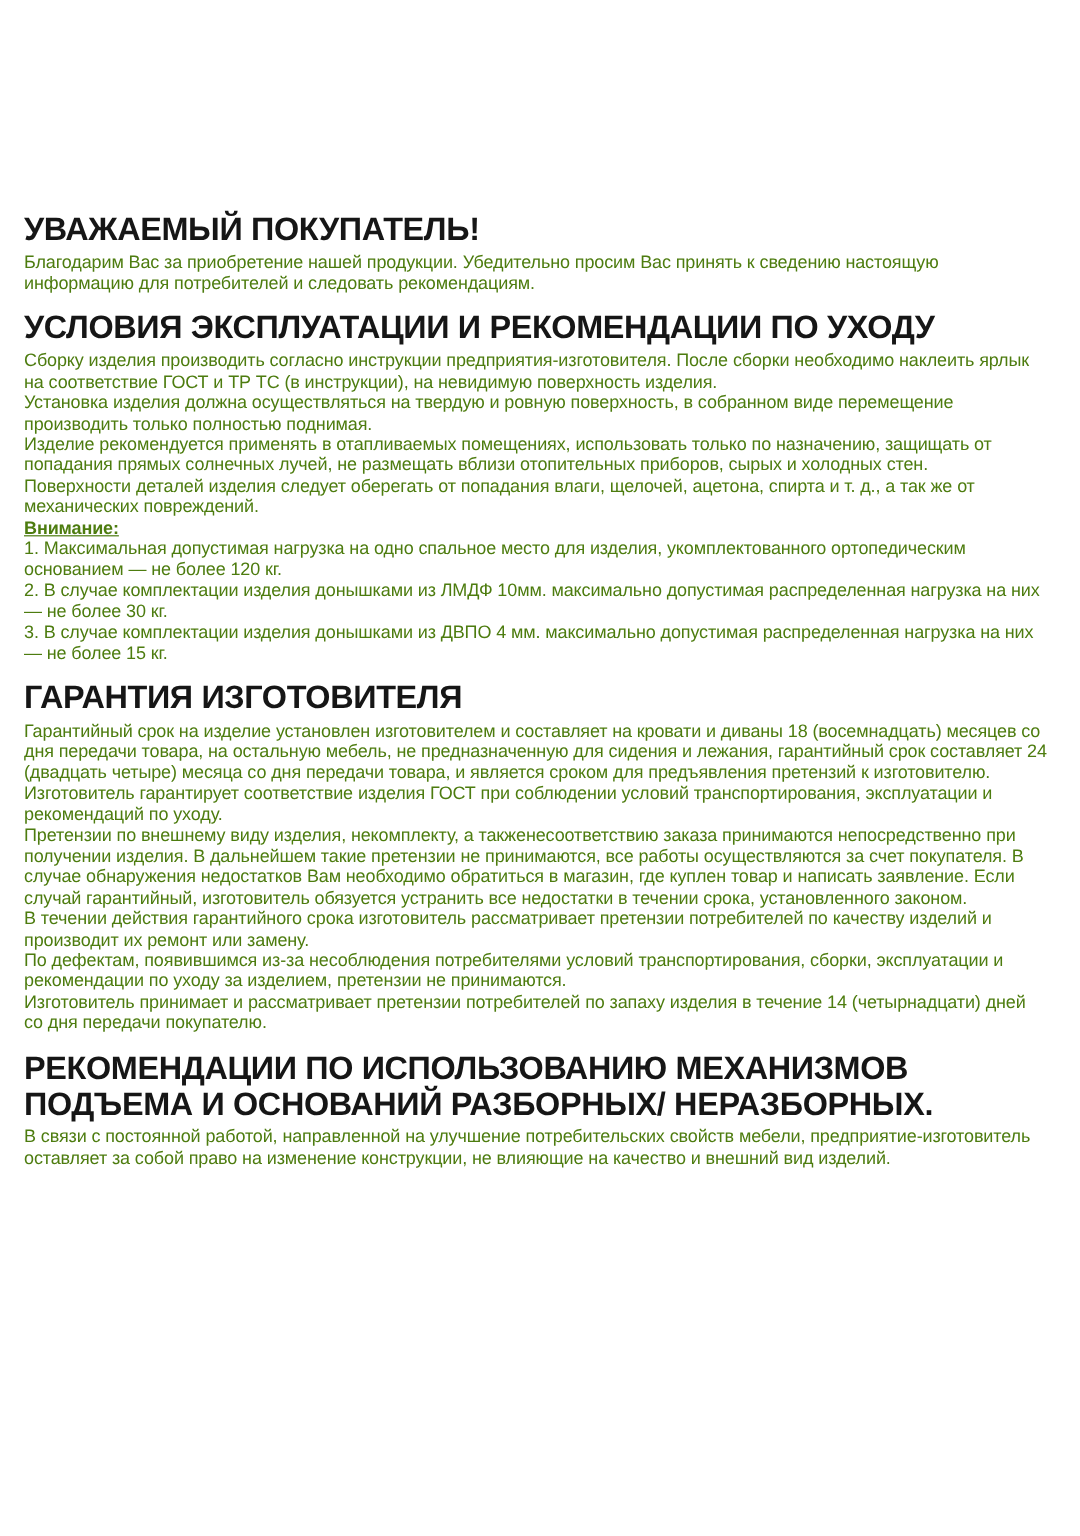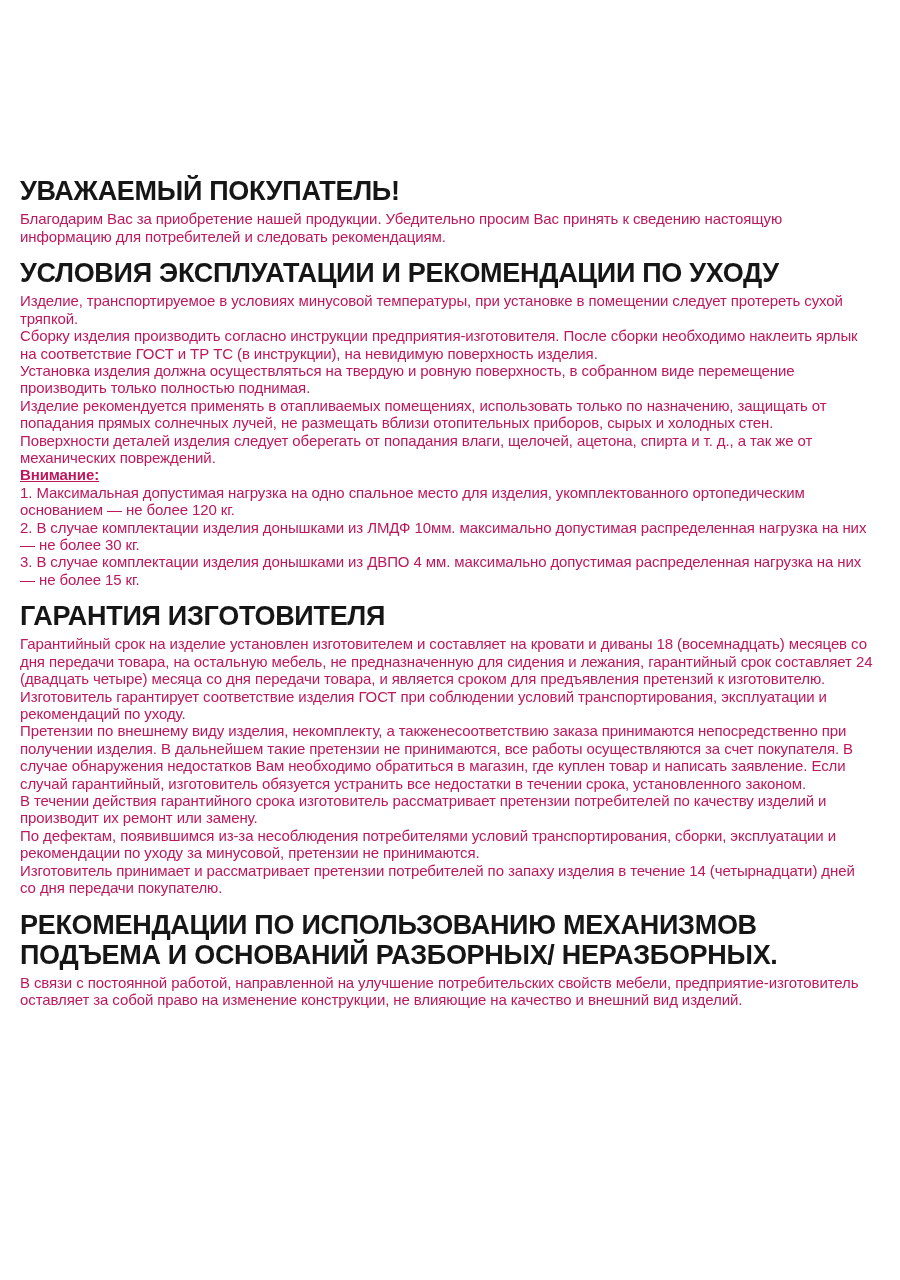"Благодарим Вас за приобретение нашей" .body-text p { color: #be185d -> #4d7c0f }
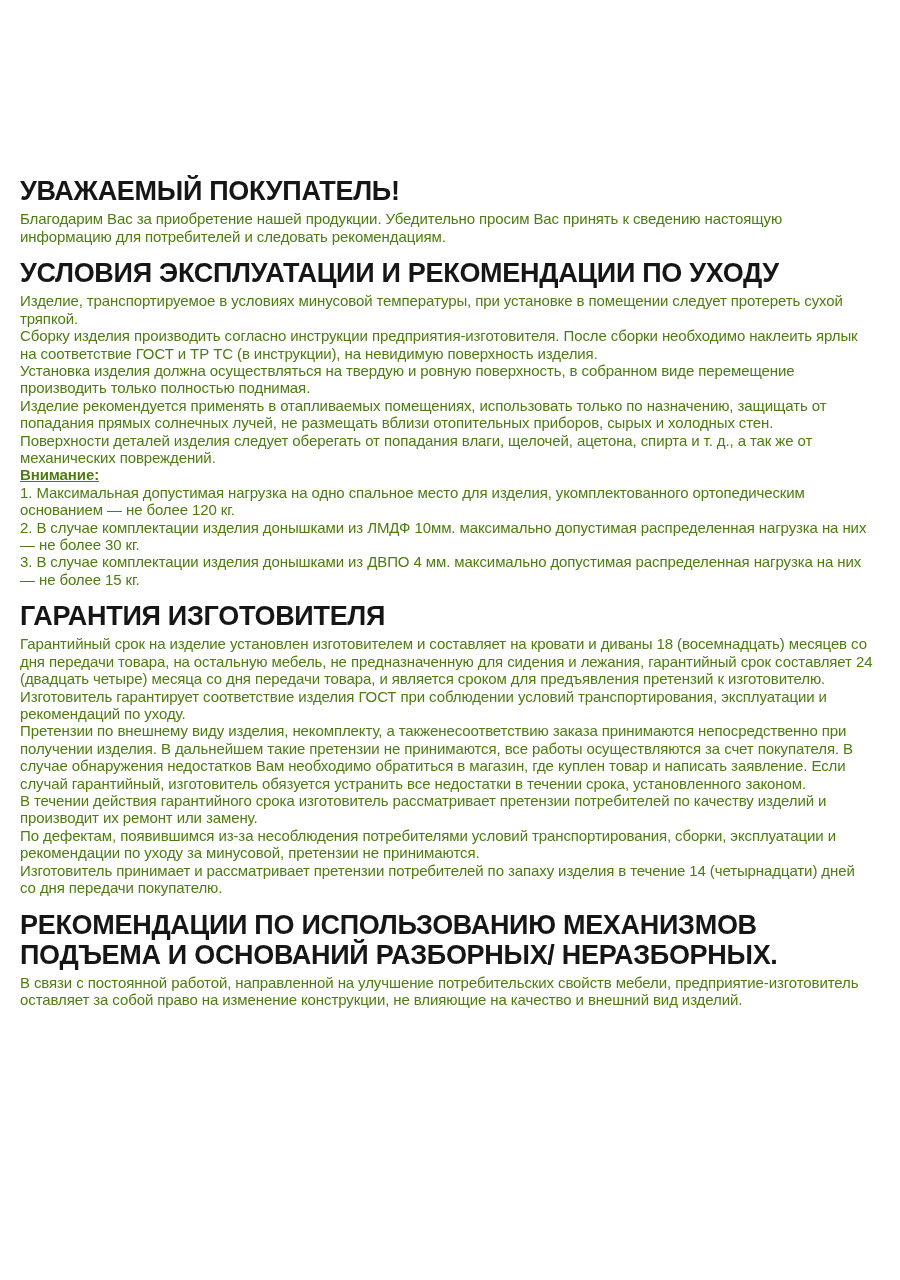"Изделие, транспортируемое в условиях" p { html: <p>Изделие, транспортируемое в условиях минусовой температуры, при установке в помещении следует протереть сухой тряпкой.</p> -> none }
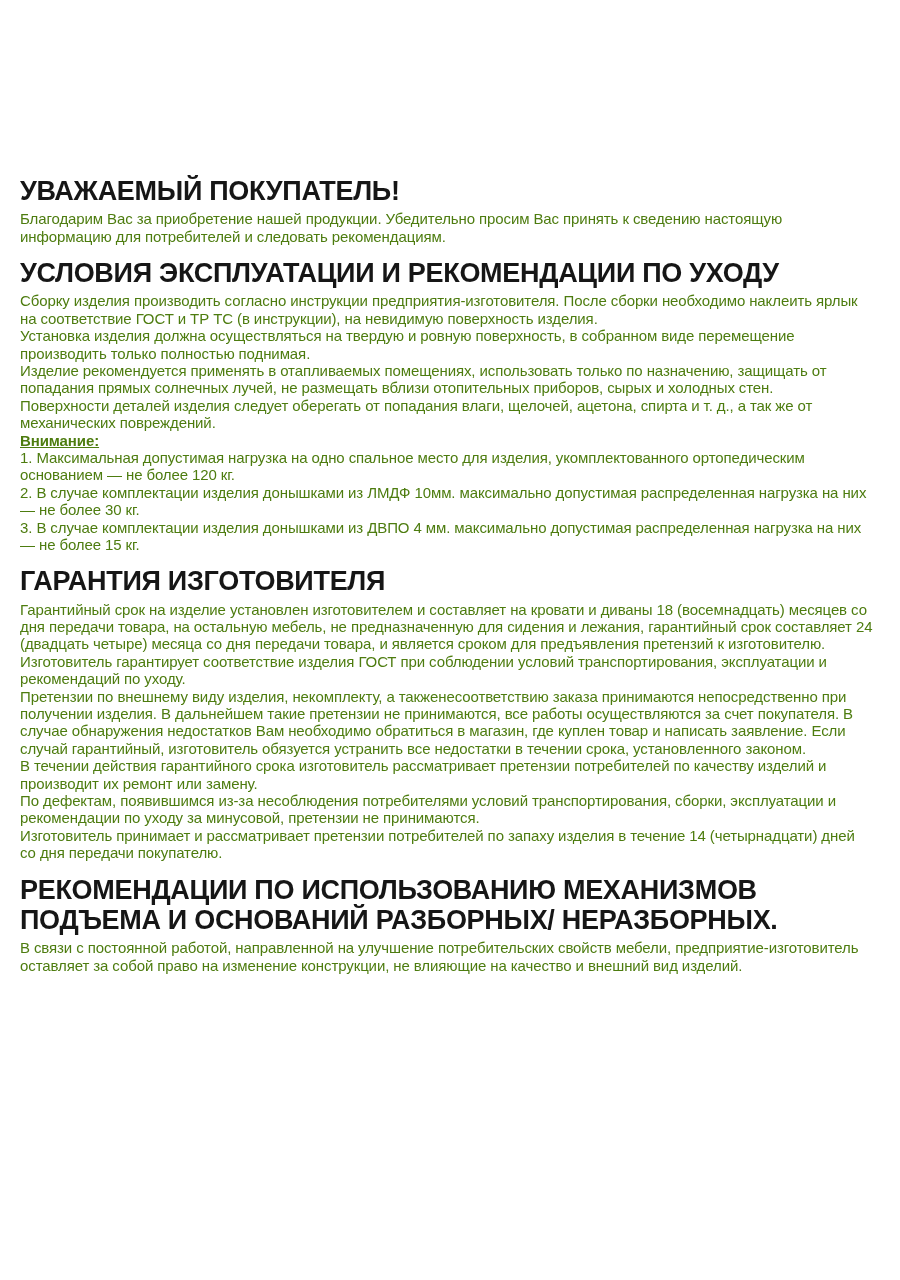"По дефектам, появившимся из-за" p { text: минусовой -> изделием }
